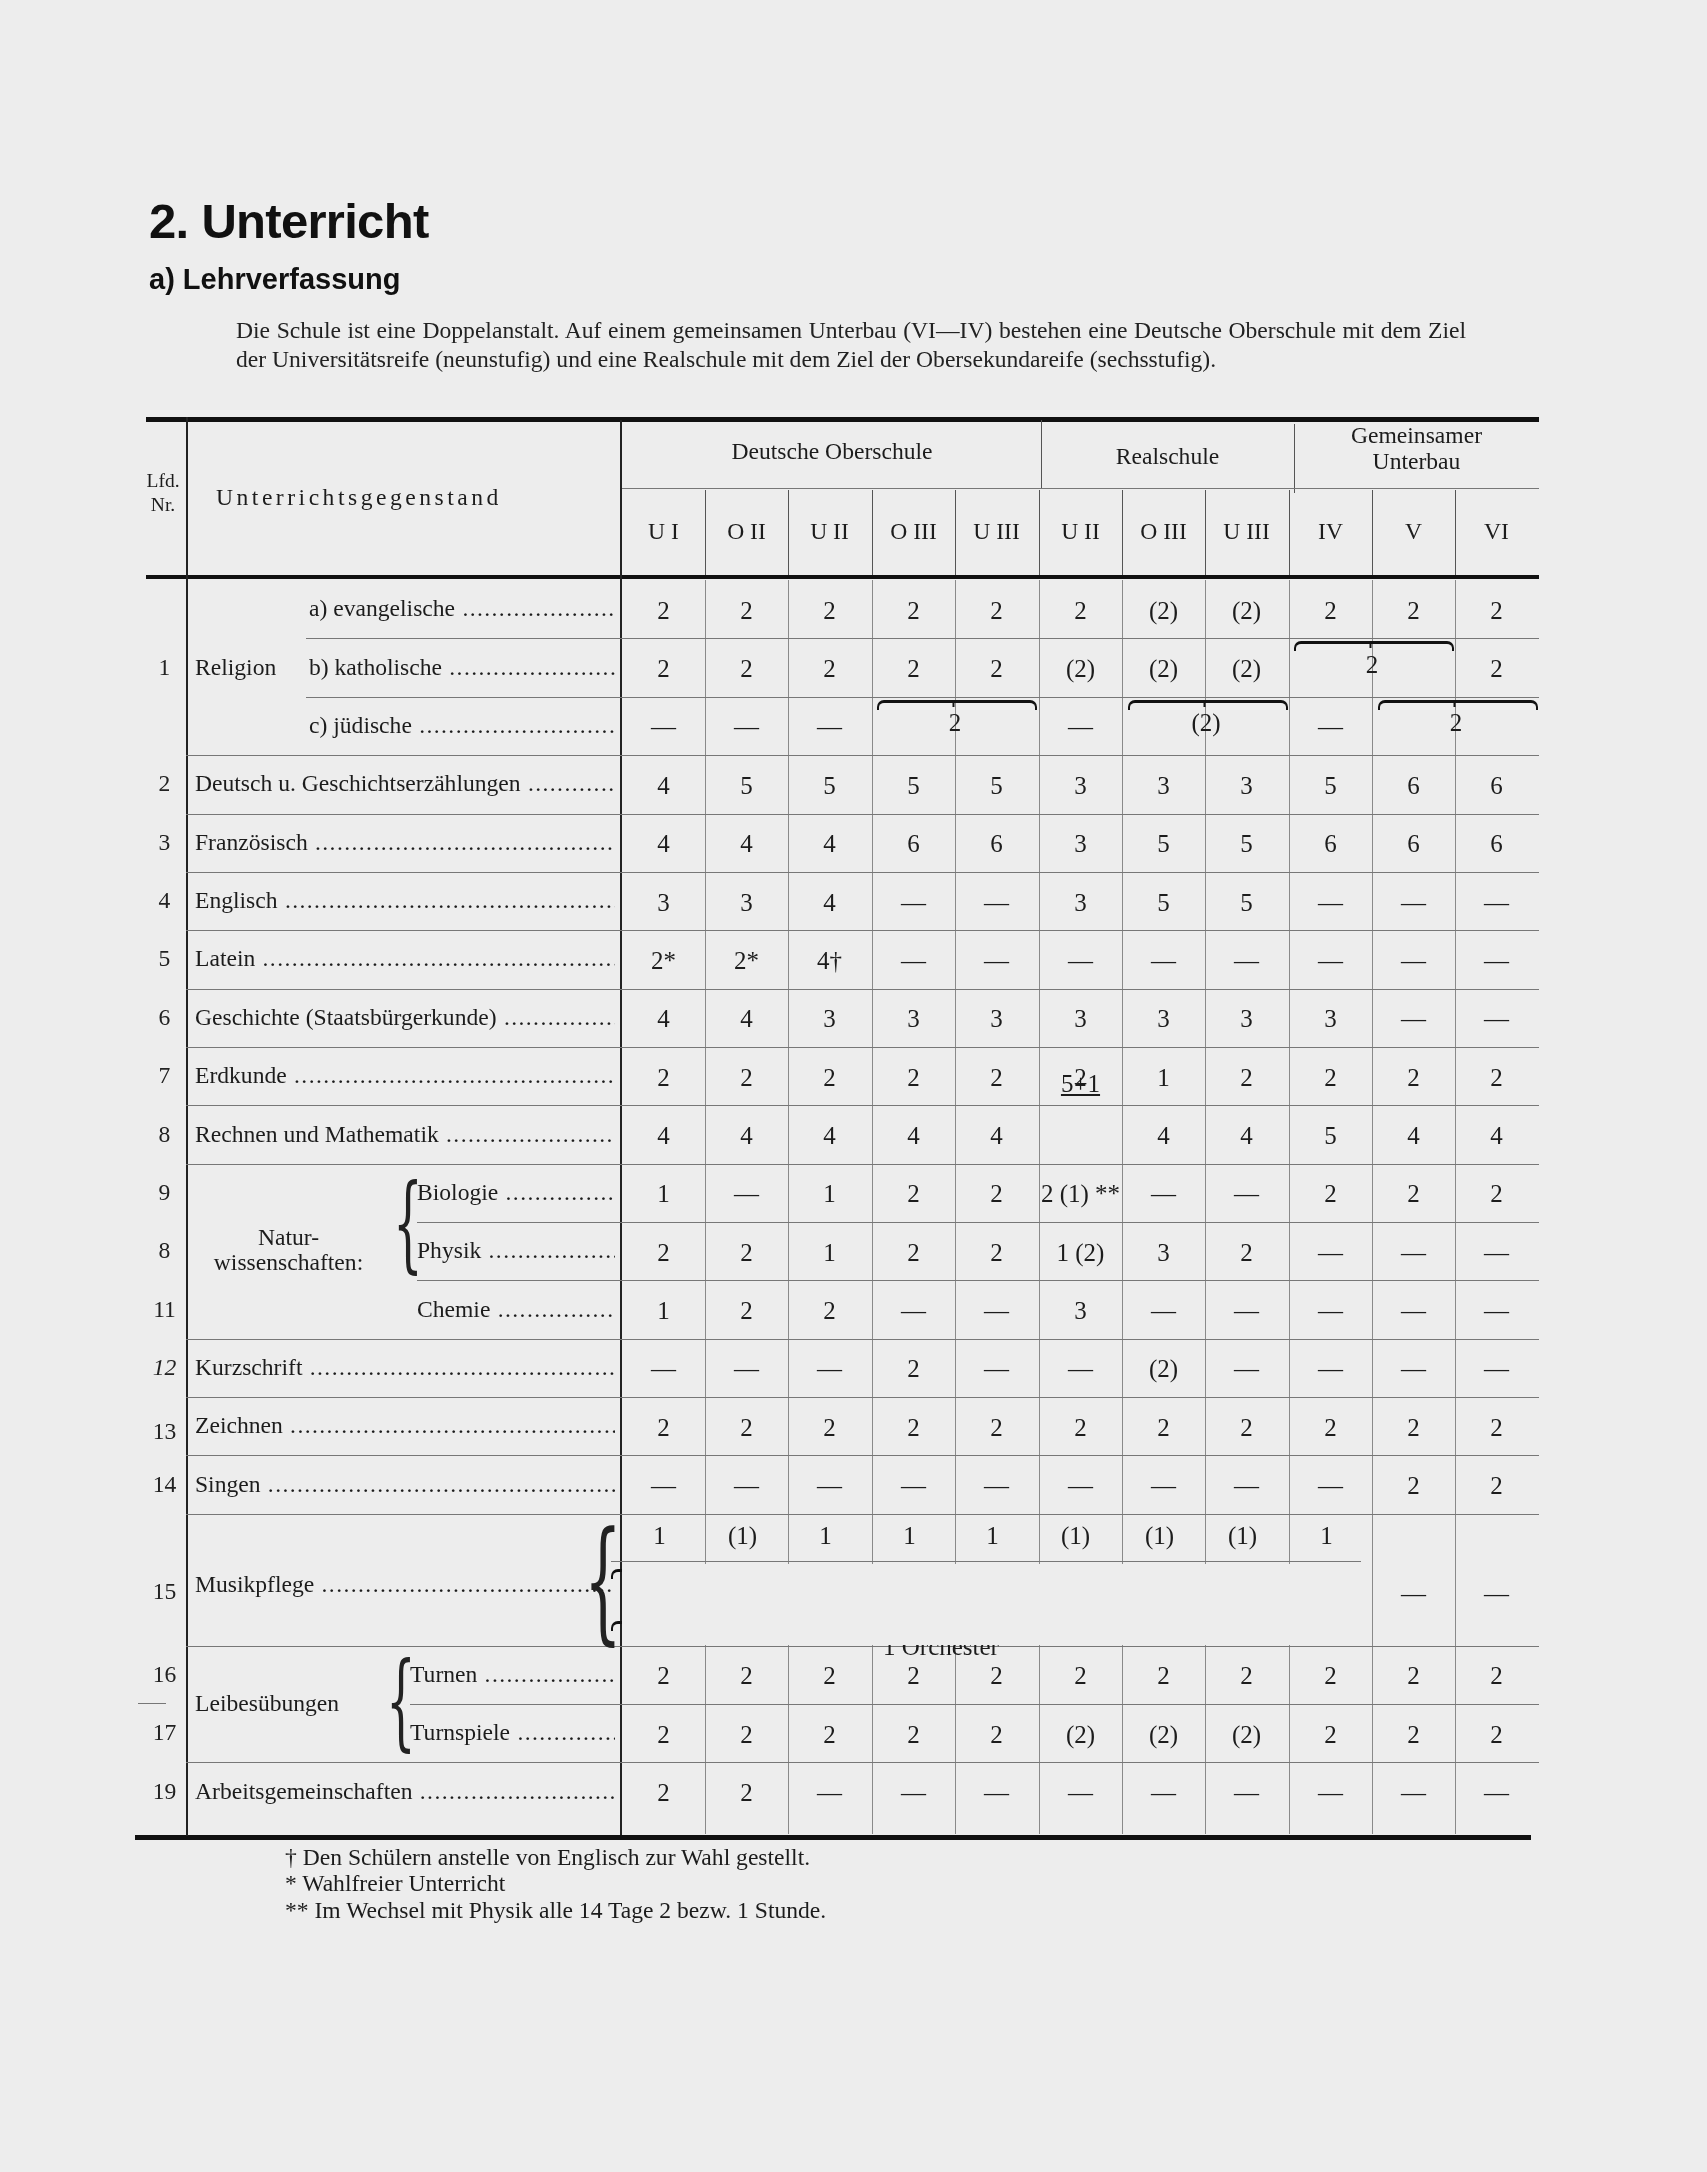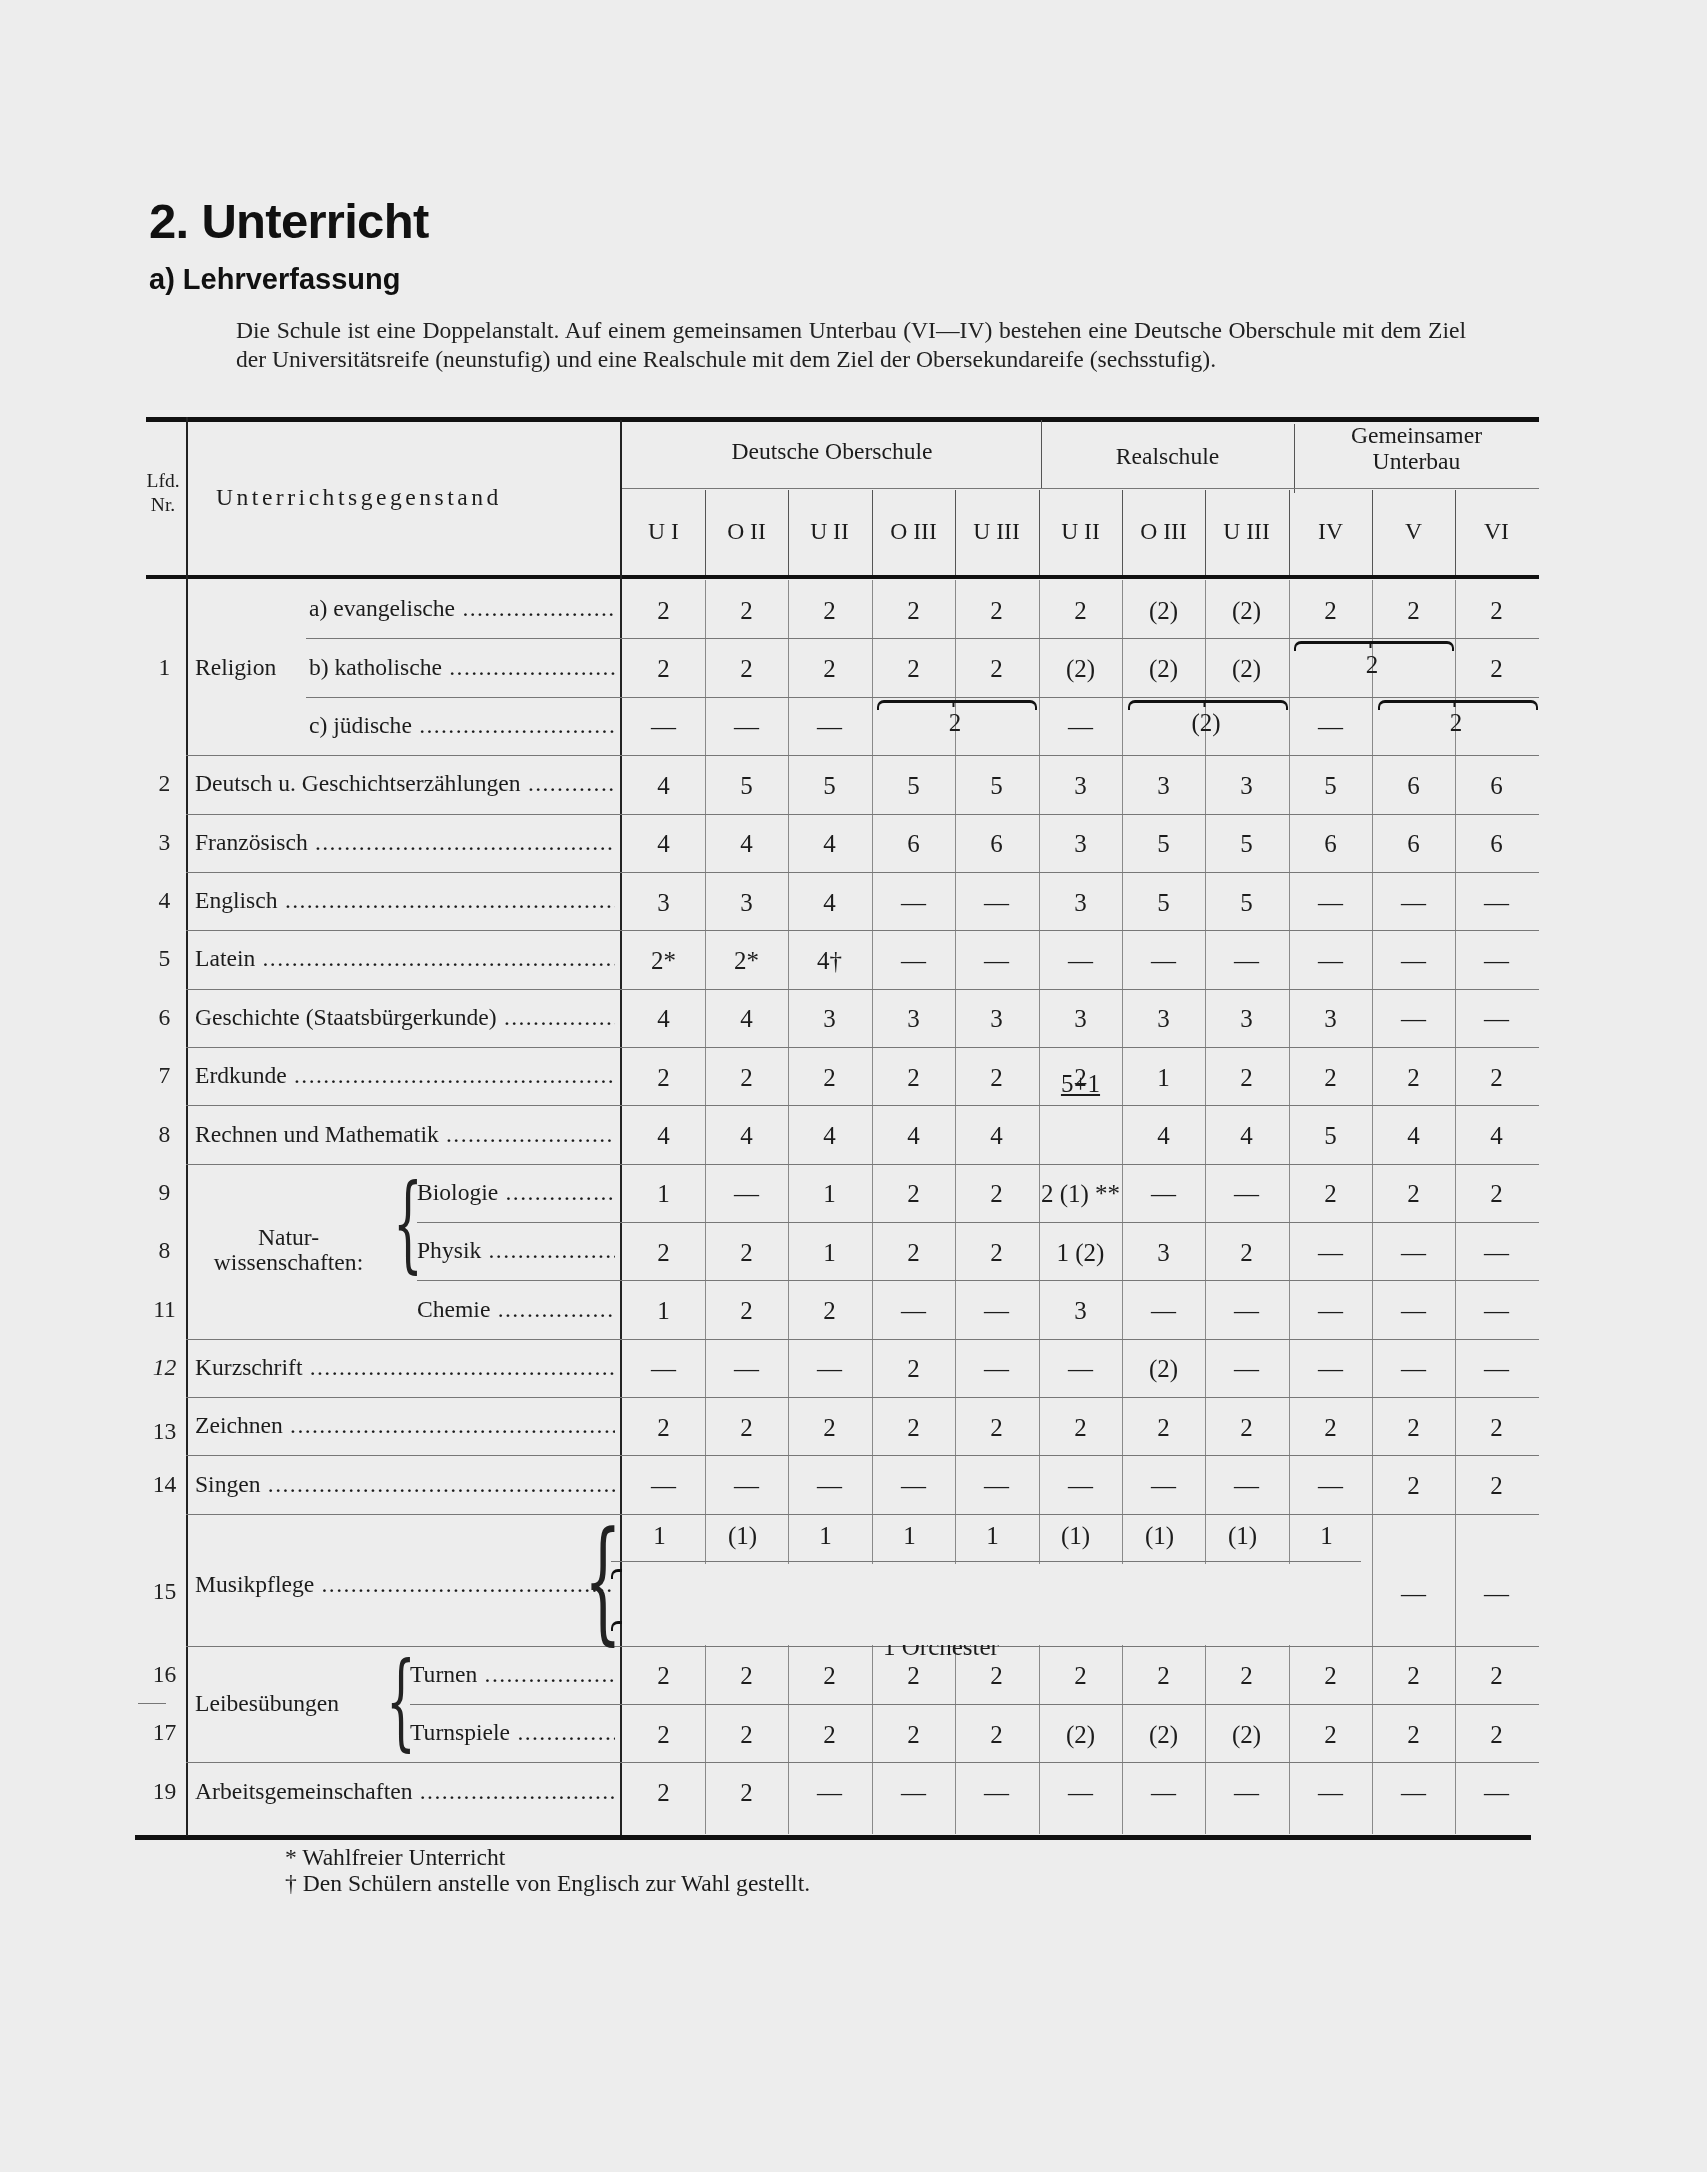"* Wahlfreier Unterricht" div { order: before "† Den Schülern anstelle von" -> after "† Den Schülern anstelle von" }
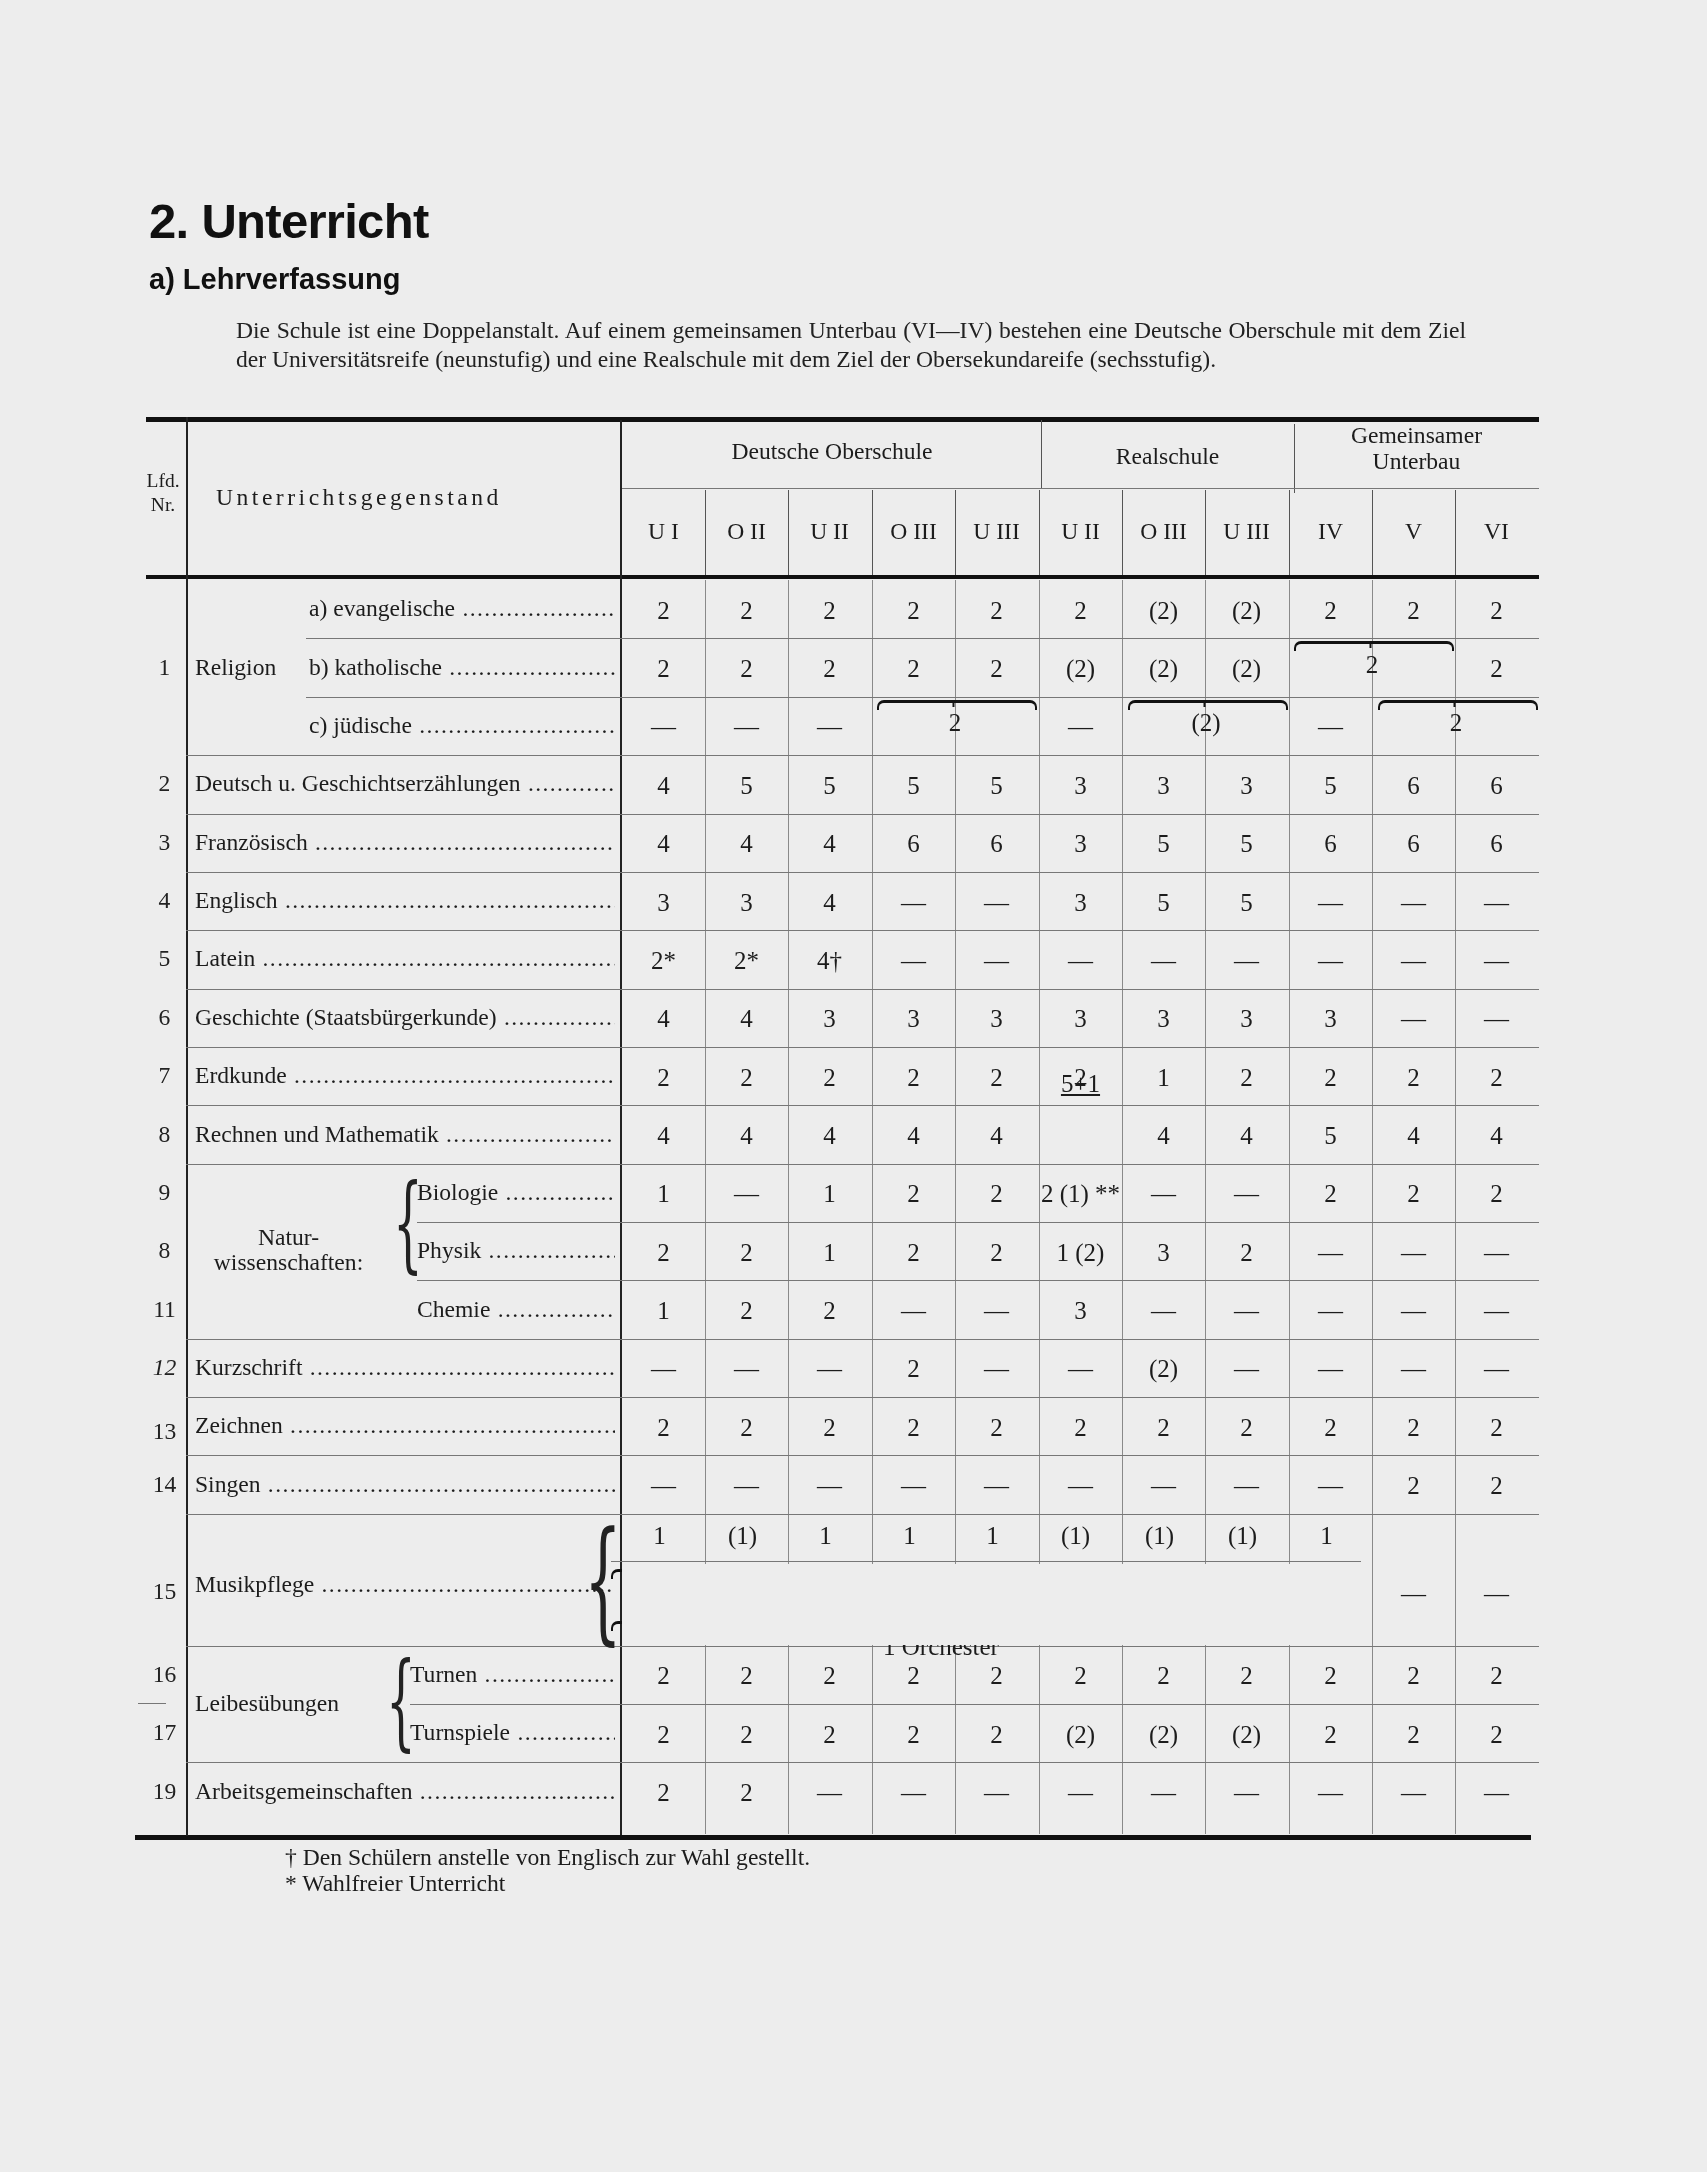"** Im Wechsel mit Physik" div { html: none -> <div>** Im Wechsel mit Physik alle 14 Tage 2 bezw. 1 Stunde.</div> }
